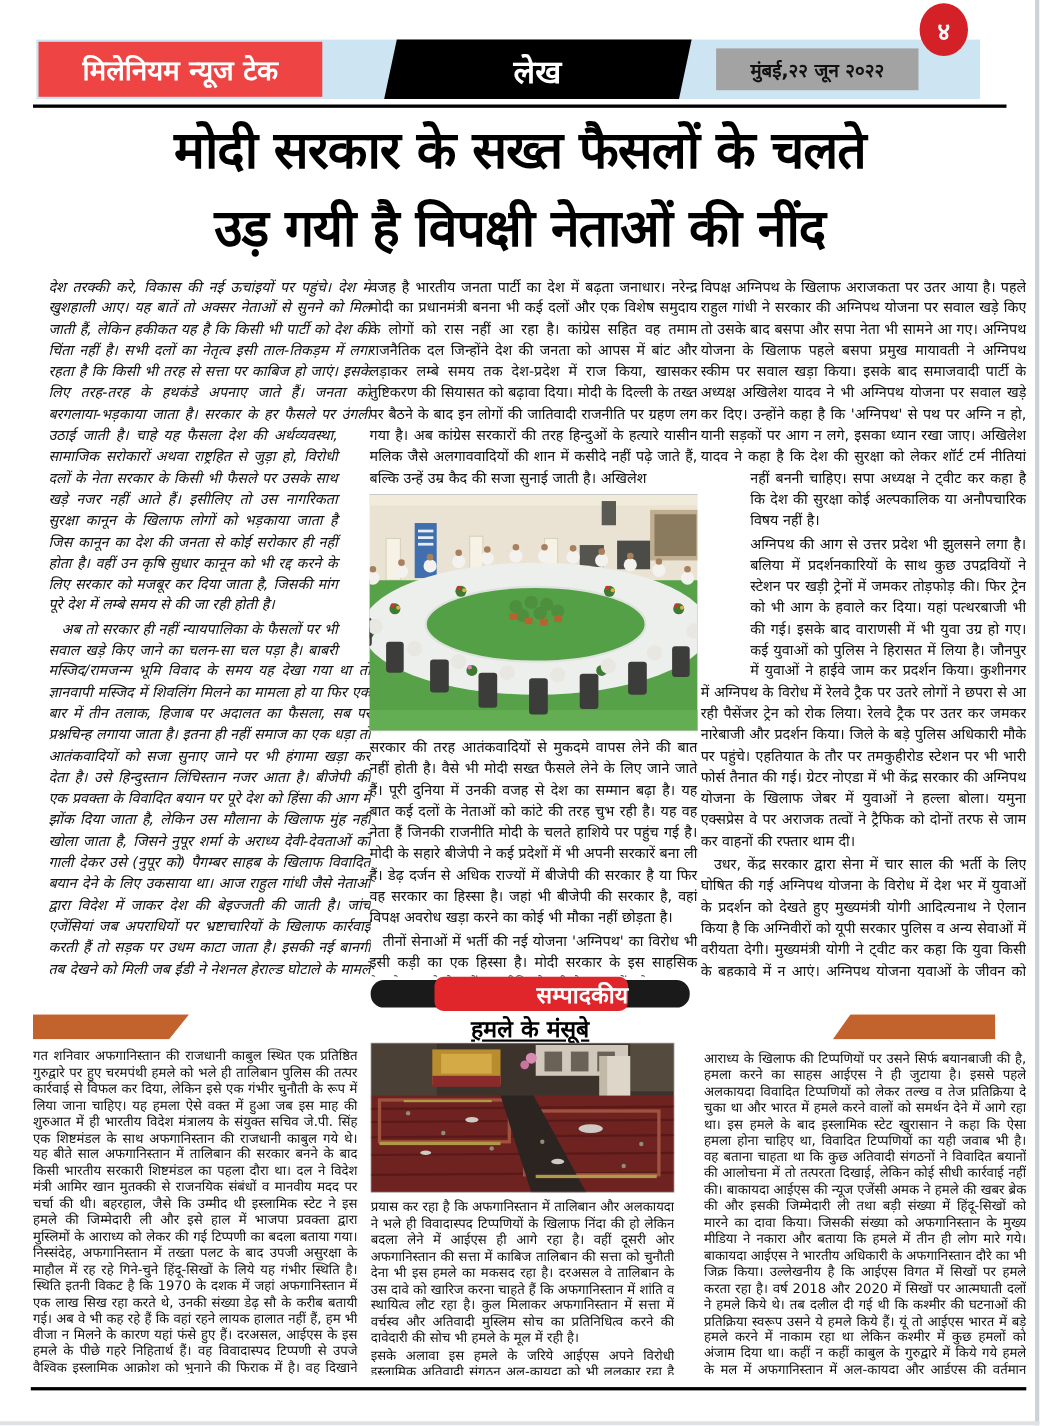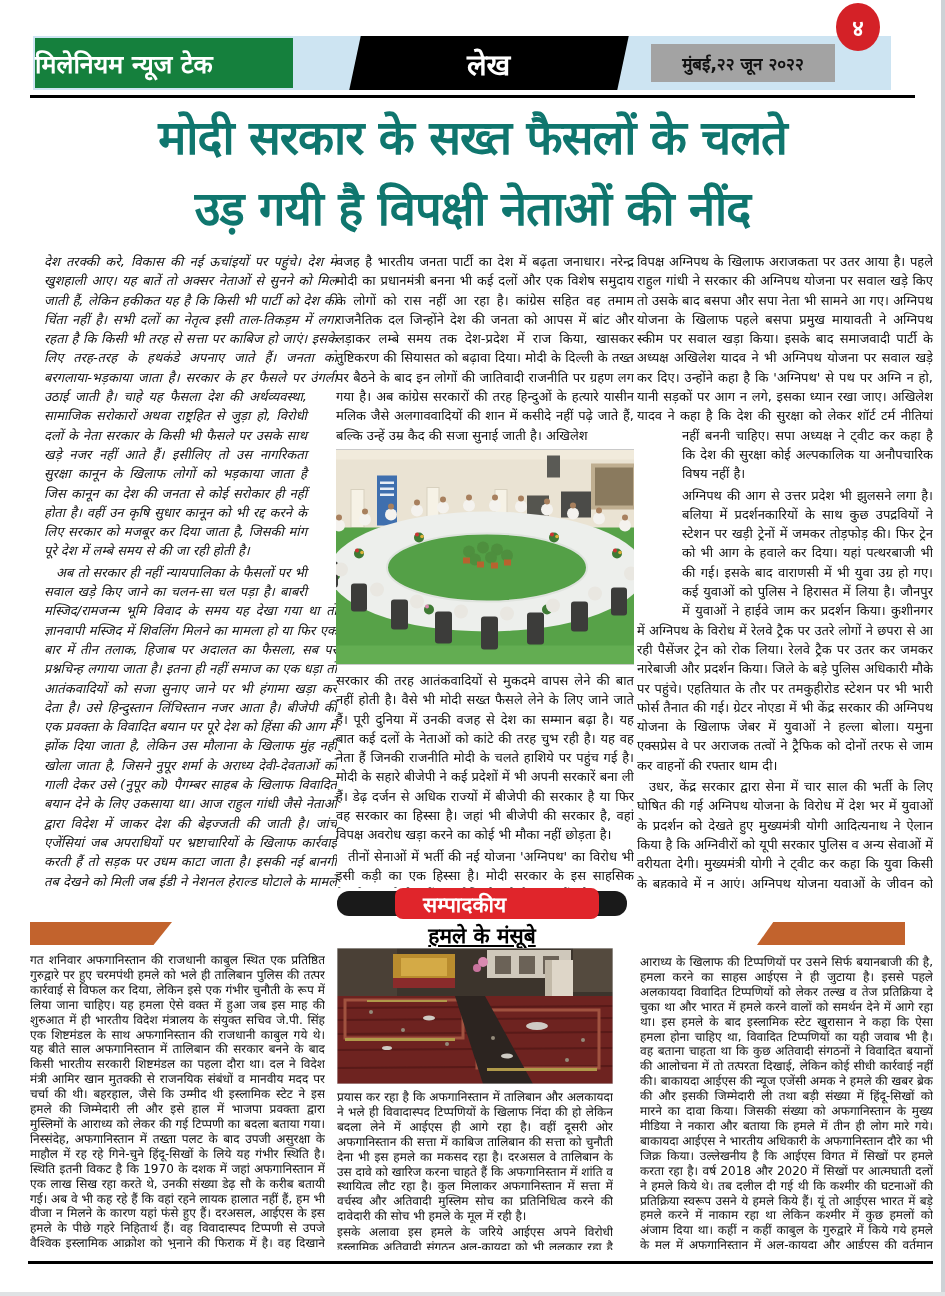"मिलेनियम न्यूज टेक" .brand-box { background: #15803d -> #ef4444; justify-content: flex-start -> center }
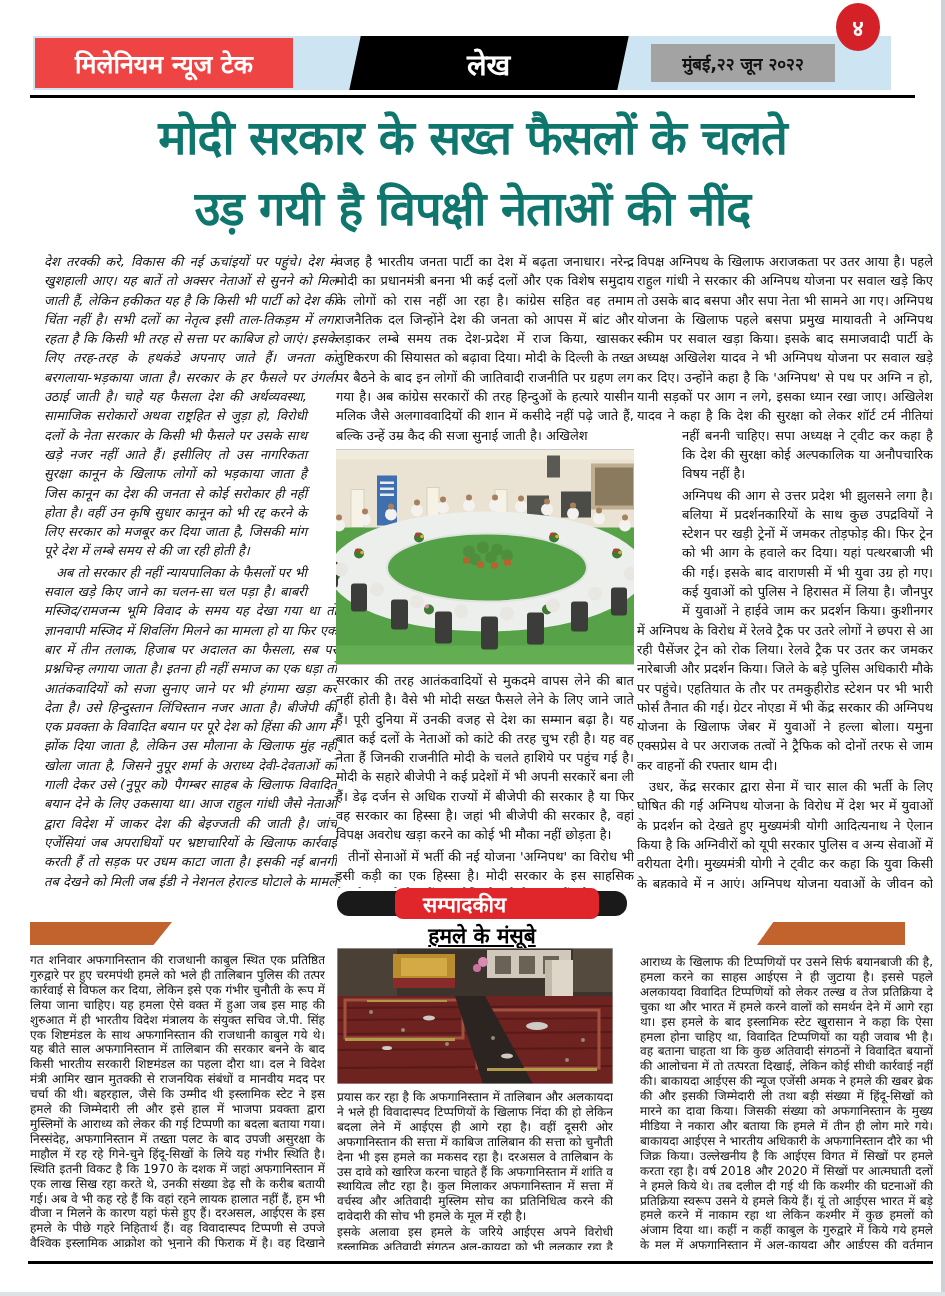"मोदी सरकार के सख्त फैसलों" .headline { color: #0f766e -> #000000 }
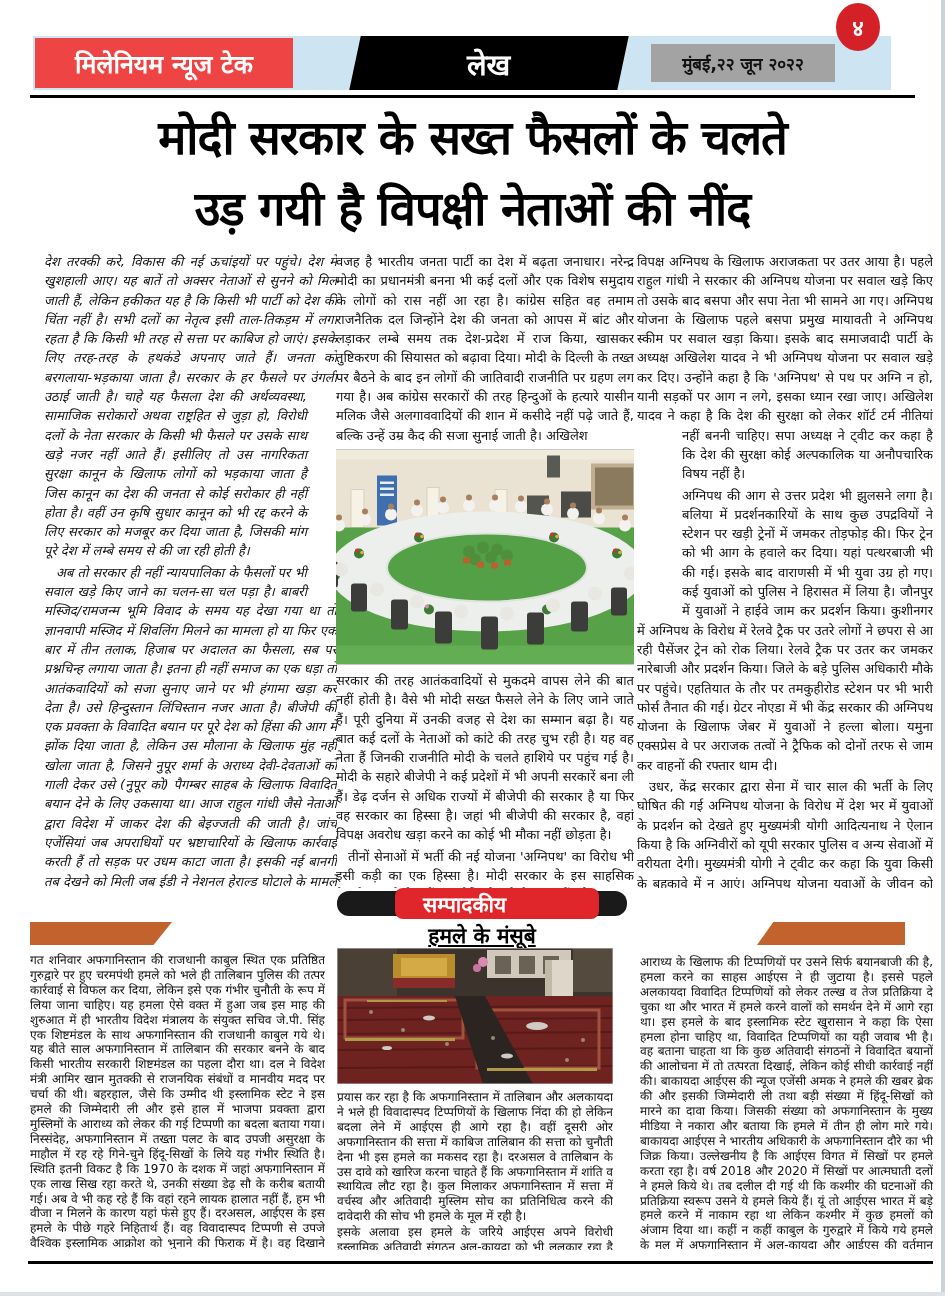"सम्पादकीय" .ed-label-red { justify-content: flex-start -> flex-end; padding-left: 28px -> none }
